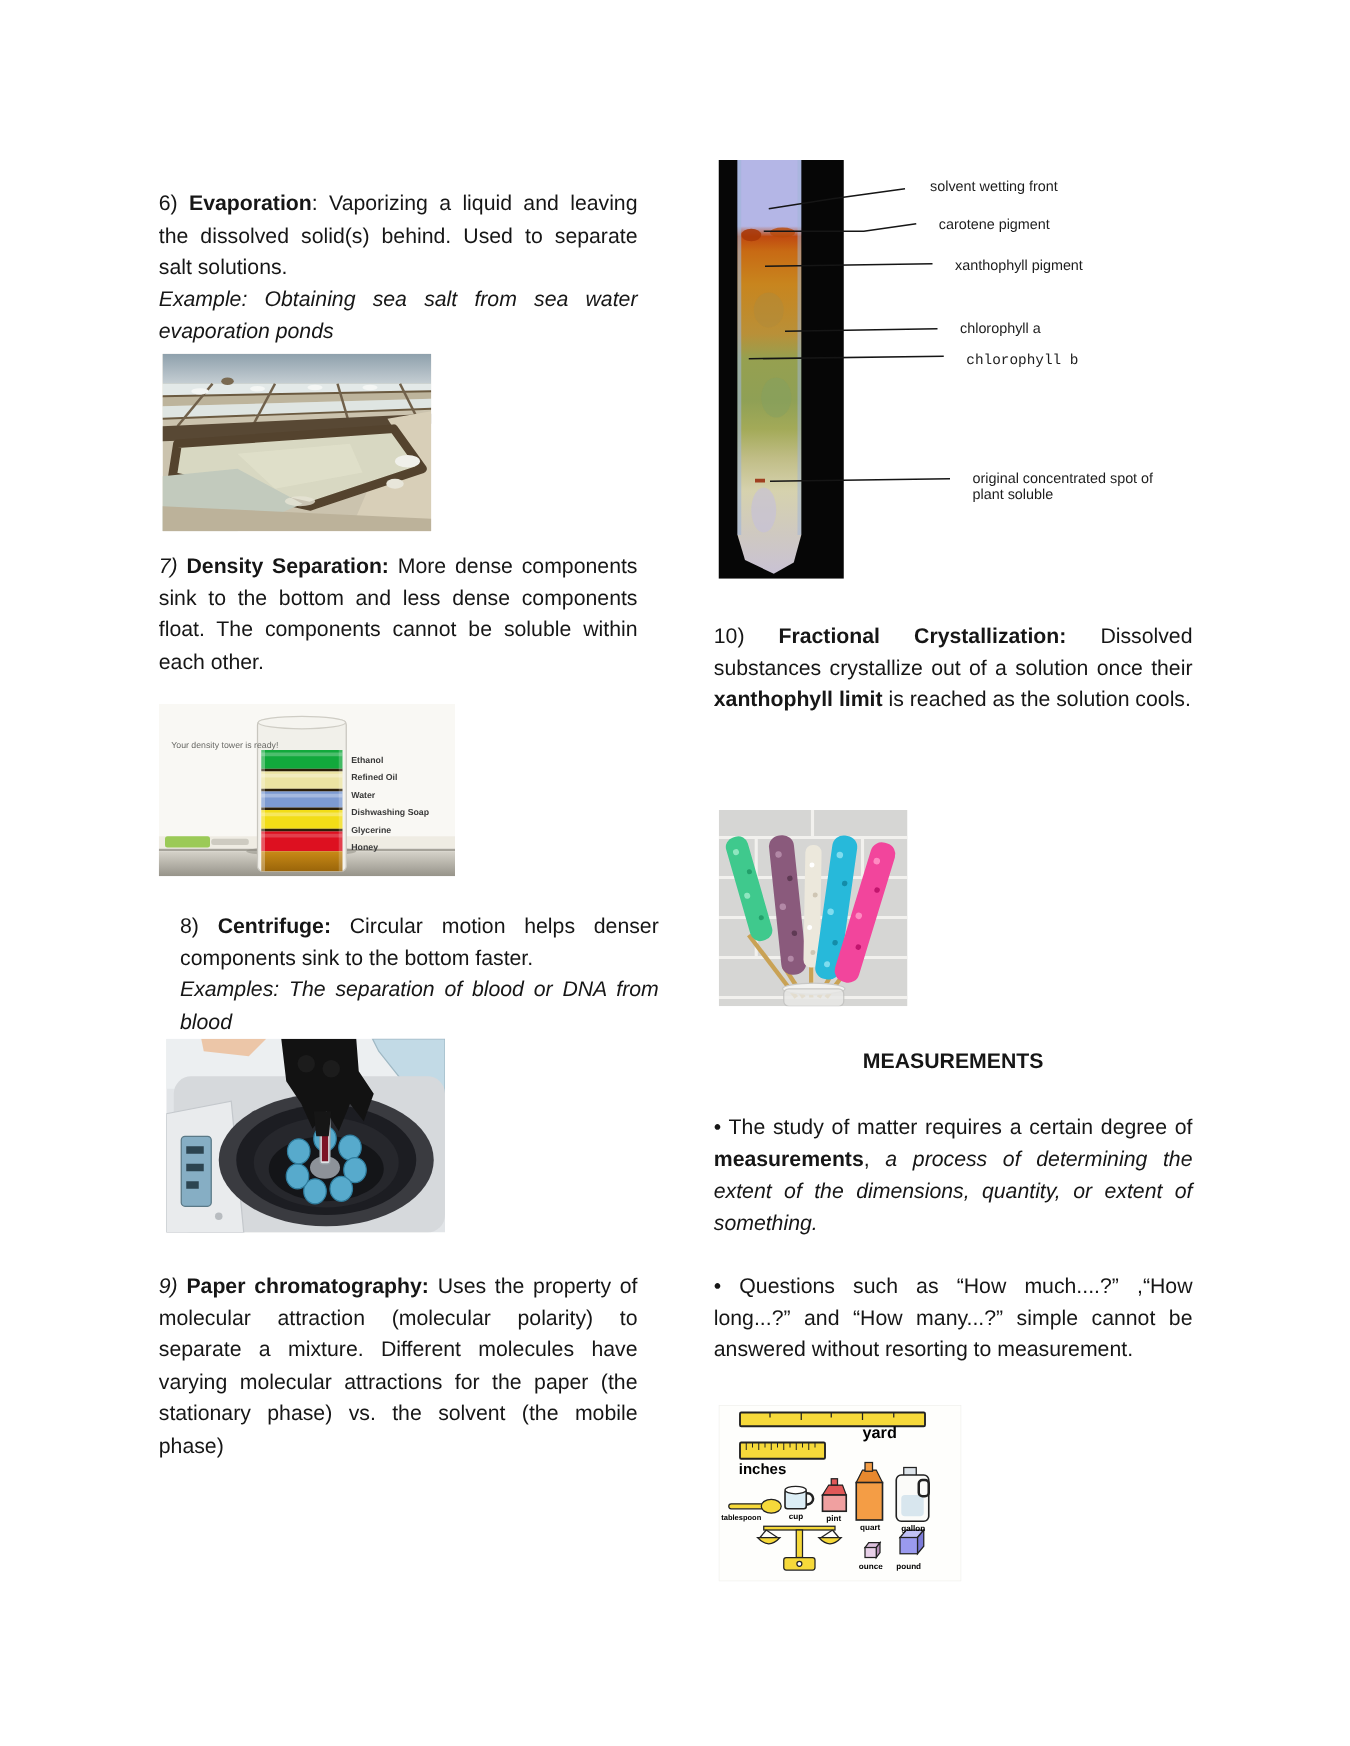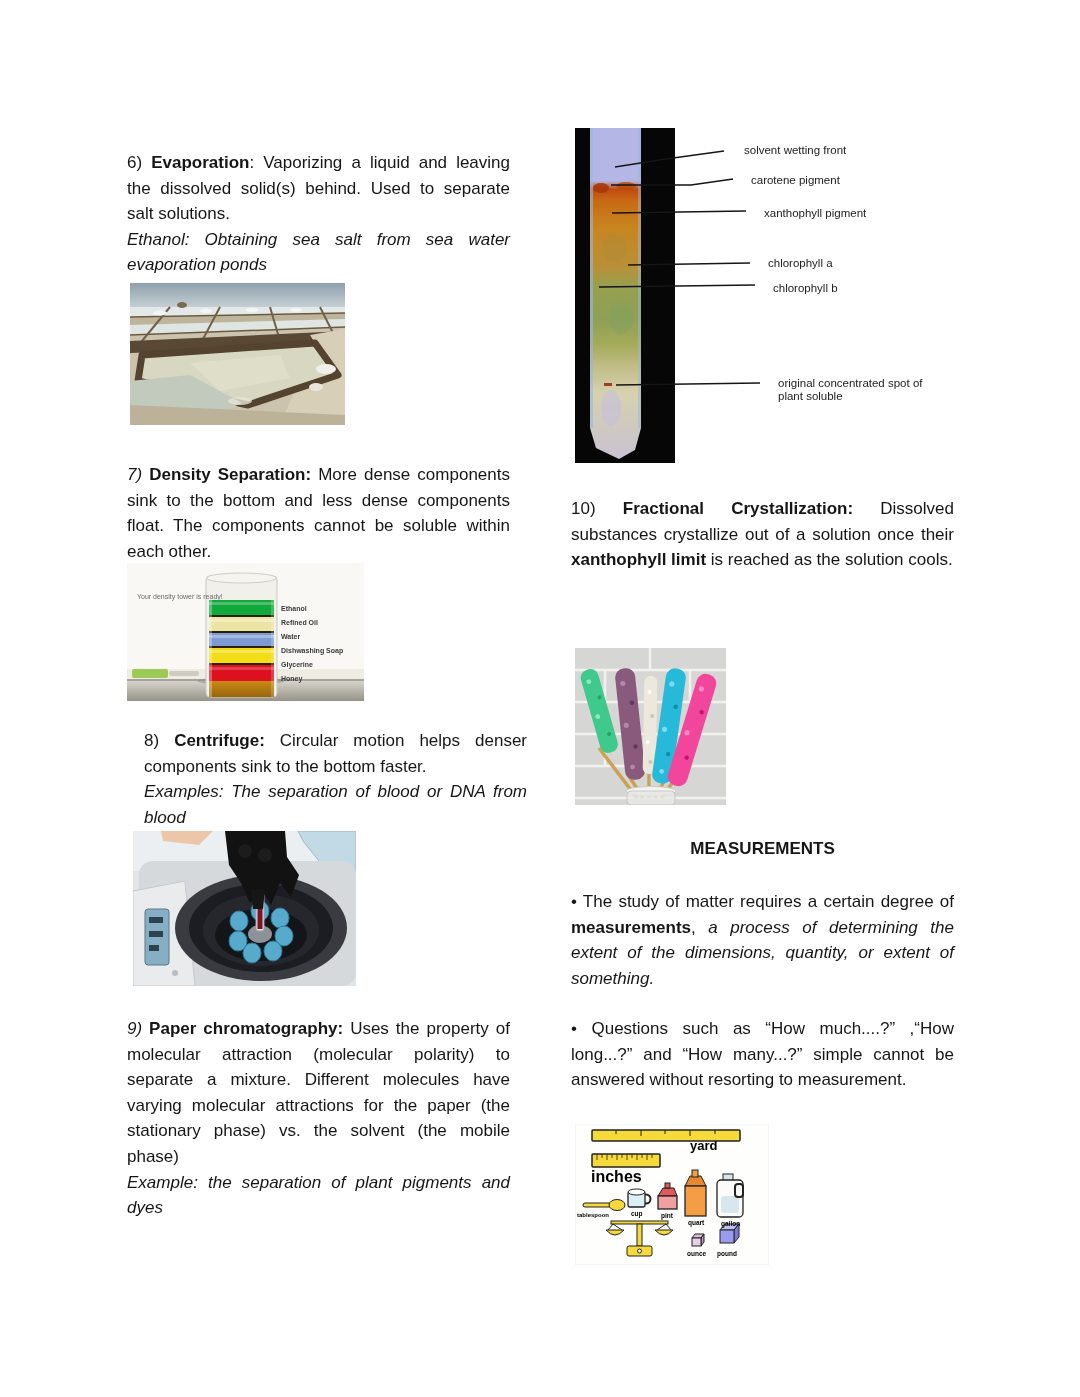"Ethanol: Obtaining sea salt from" span.i { text: Ethanol -> Example }
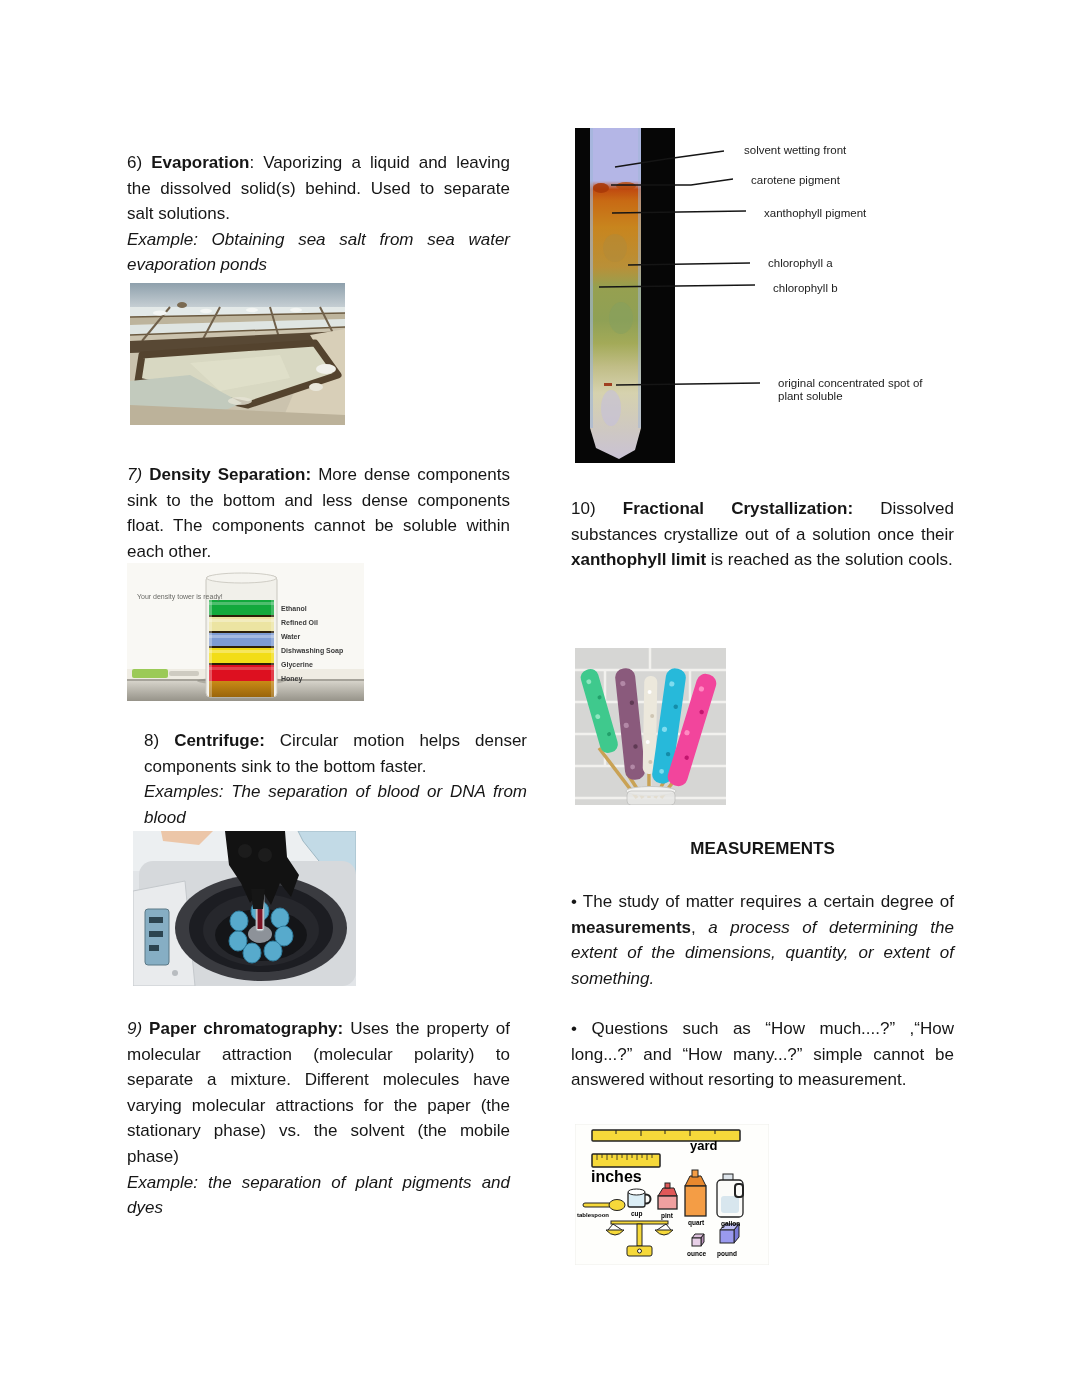"chlorophyll b" div.lbl { font-family: none -> Liberation Mono, monospace }
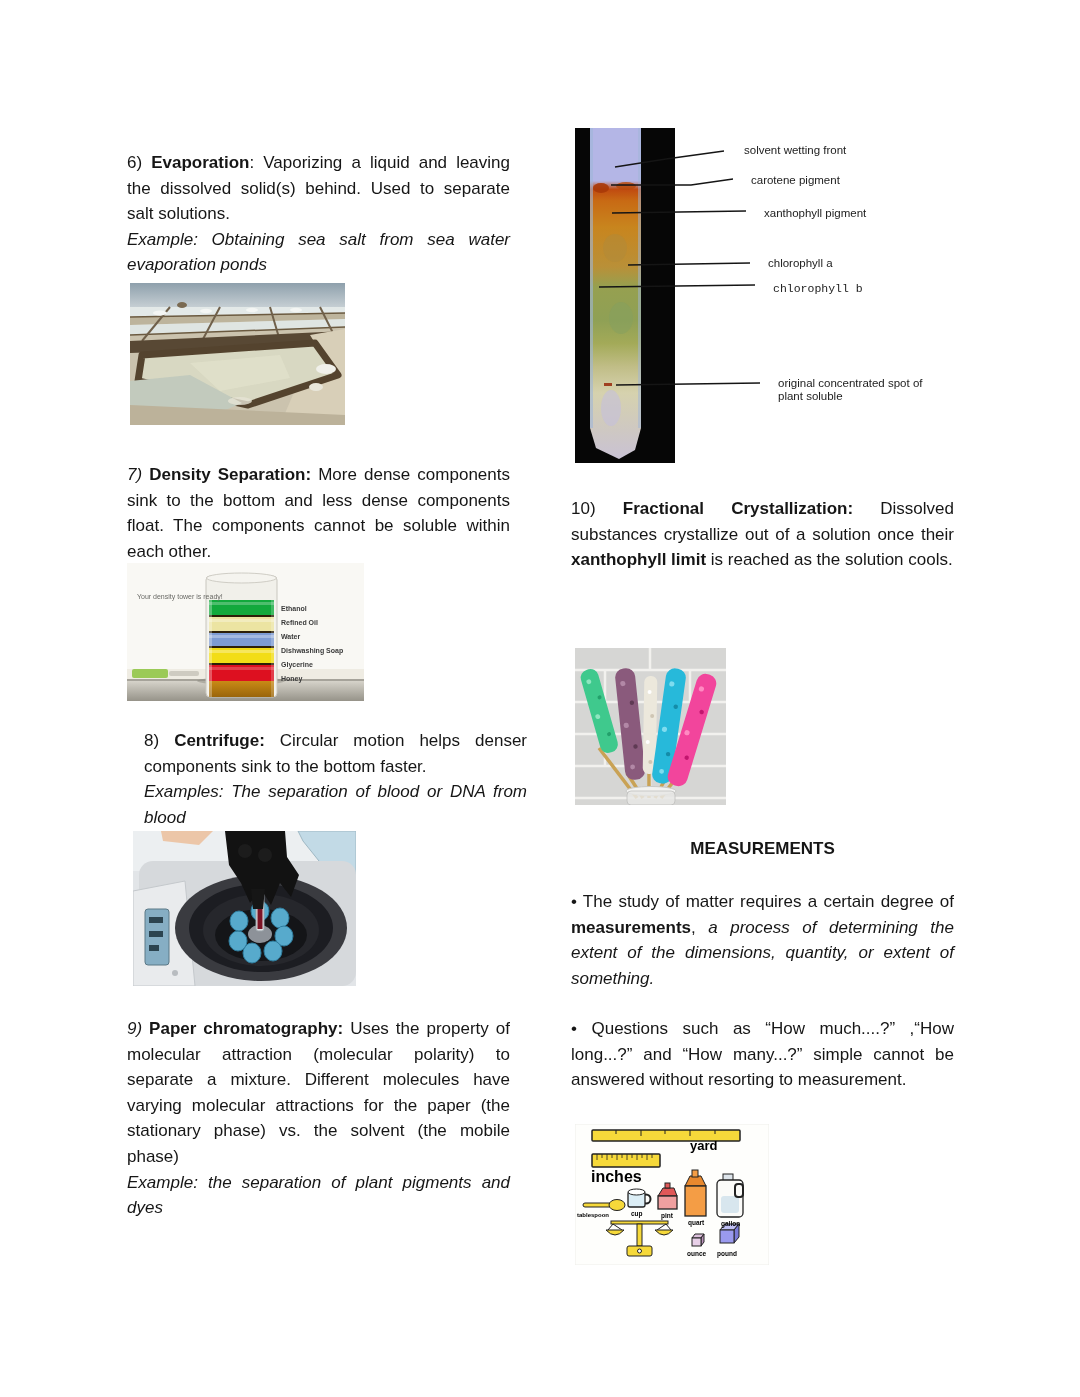"7) Density Separation: More dense" div.txt { top: 462px -> 440px }
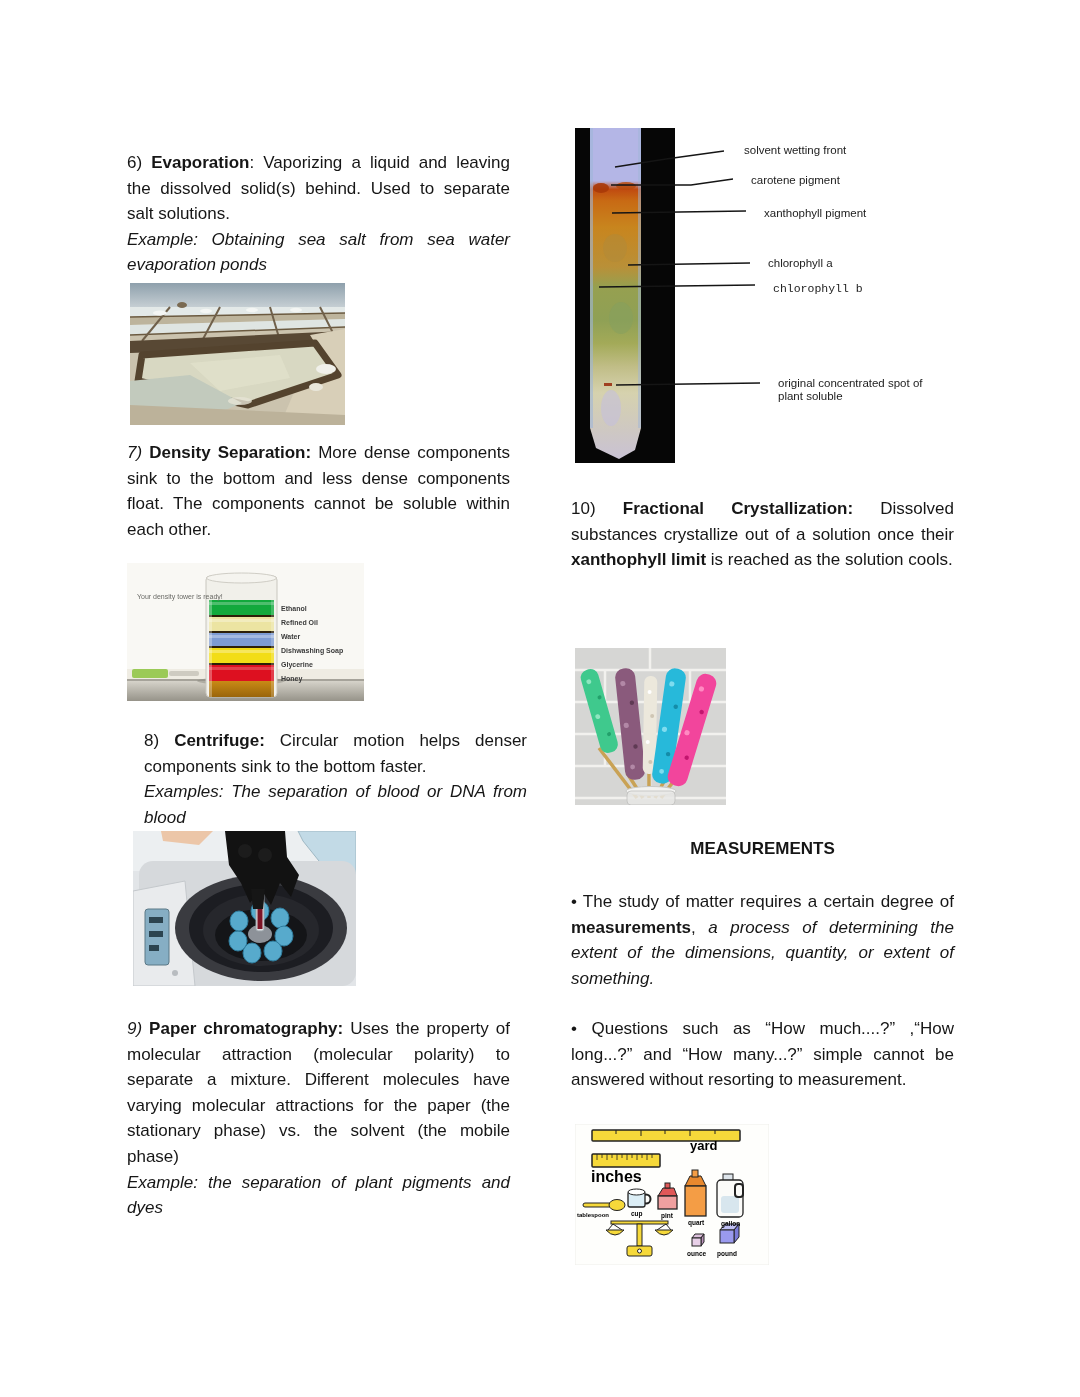"Example: the separation of plant" div { html: <div><span>Example: the separation of plant pigments and dyes</span></div> -> none }
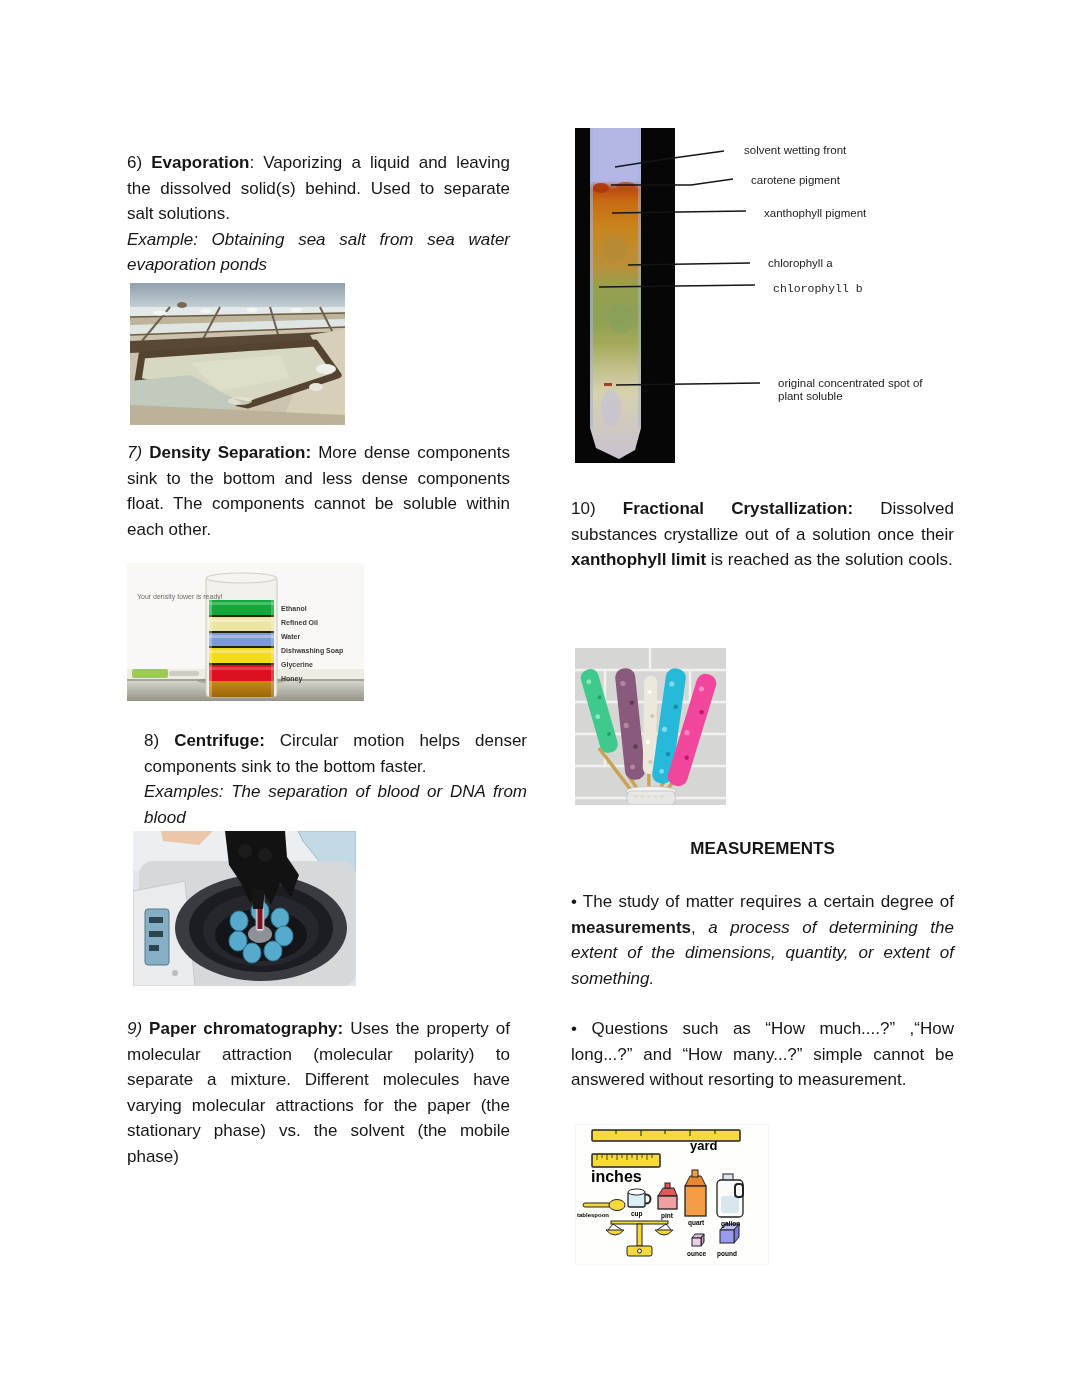"inches" div.lbl { font-size: 16px -> 12px }
